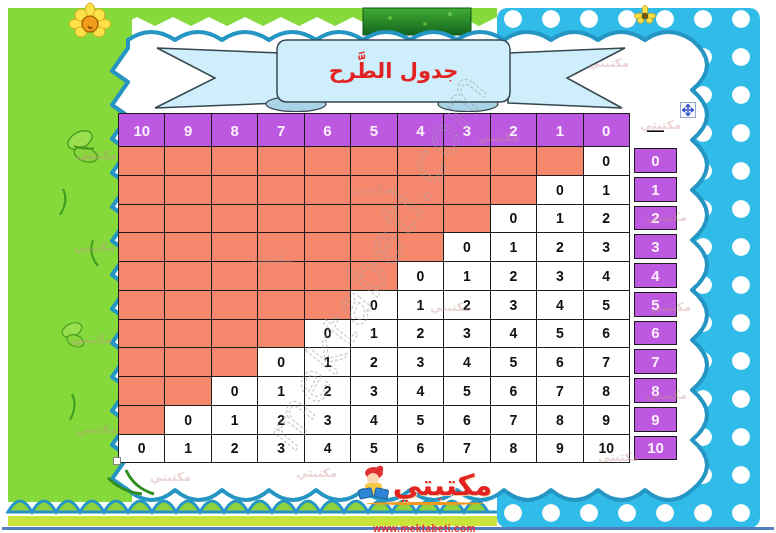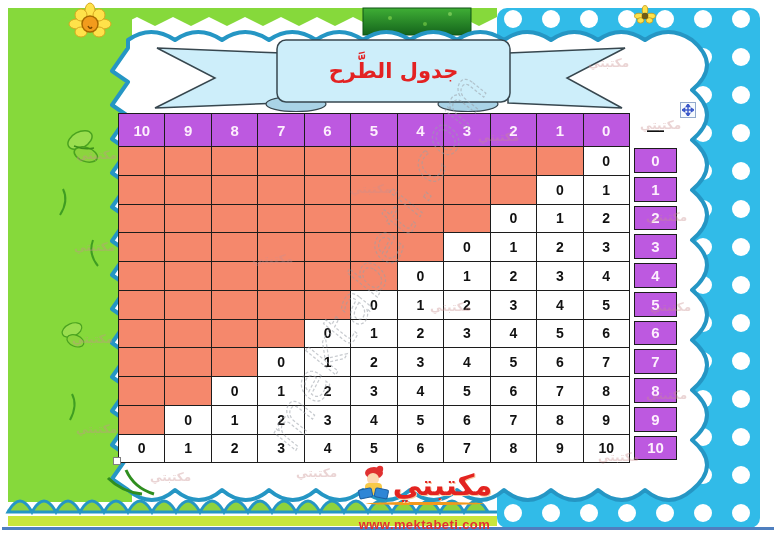"www.mektabeti.com" #logo-url { font-size: 13px -> 10px; margin-top: 12px -> 18px }
